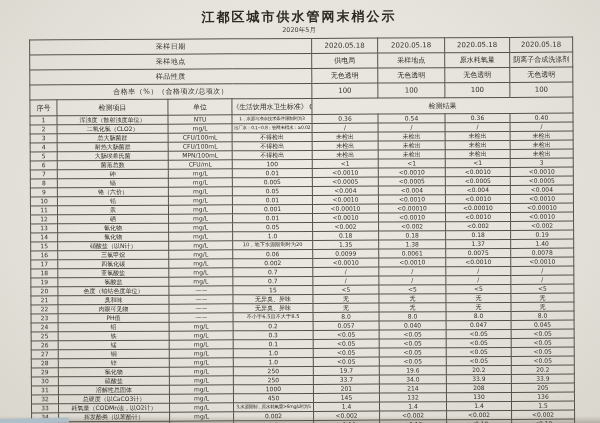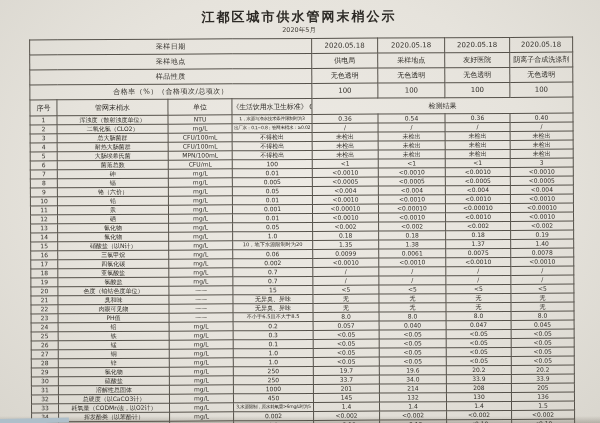"友好医院" td.meta-value { text: 友好医院 -> 原水耗氧量 }
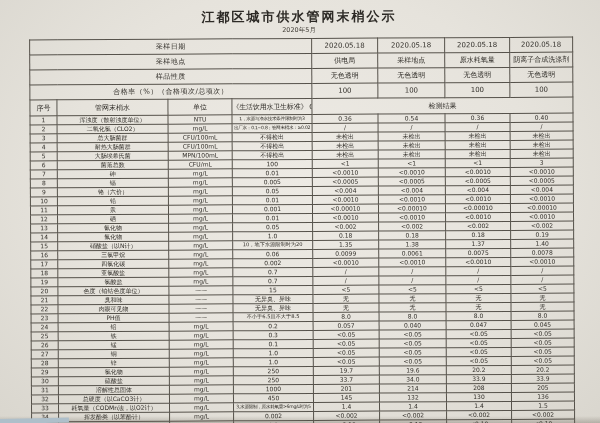"管网末梢水" th { text: 管网末梢水 -> 检测项目 }
